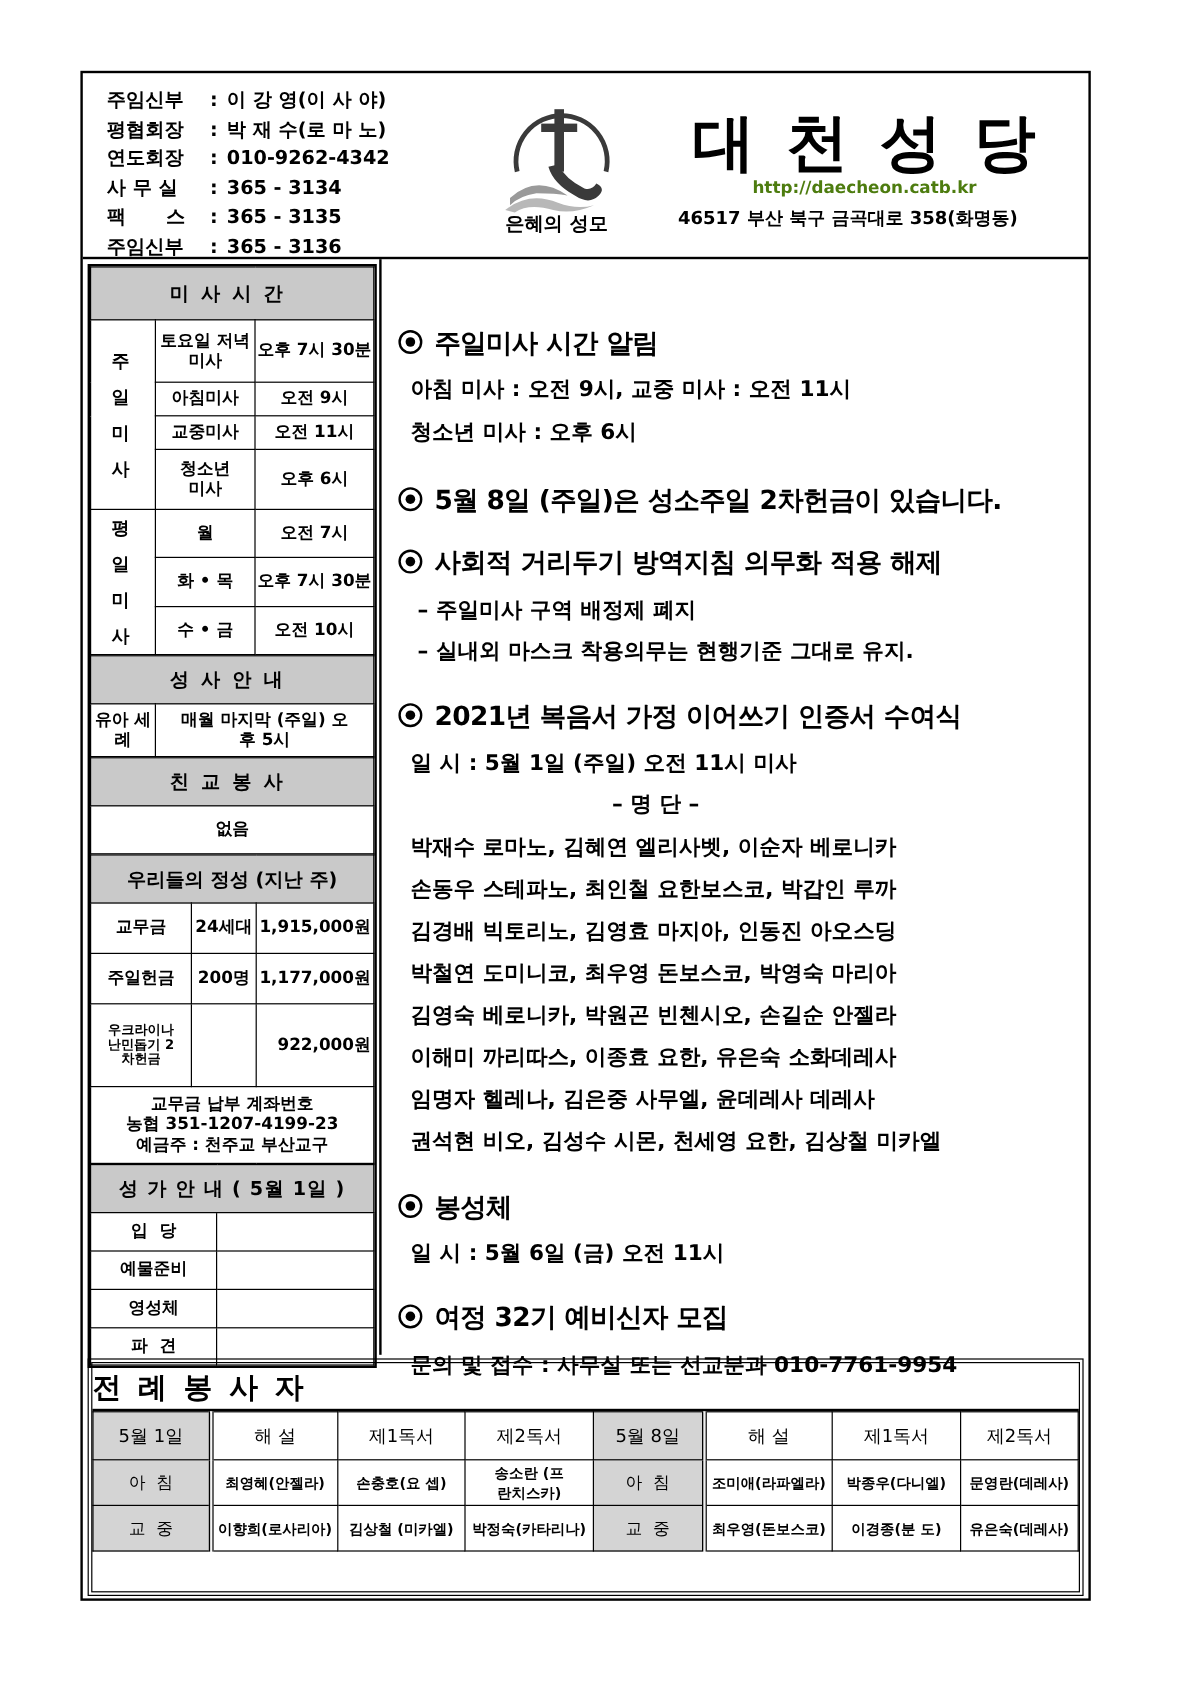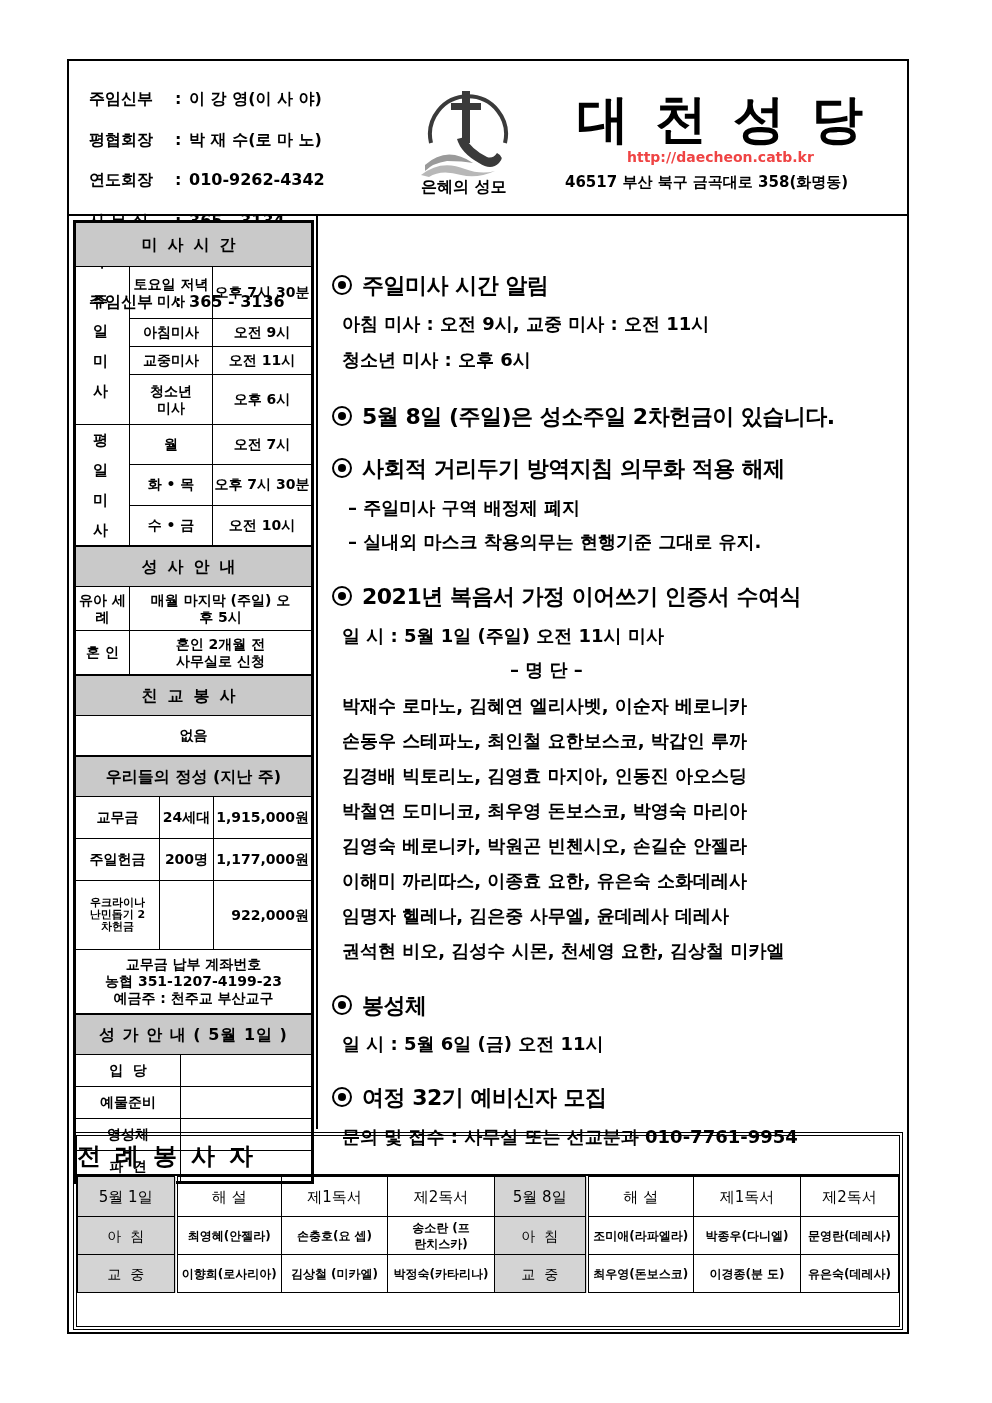"주임신부" .contact-row { margin-top: 16px -> none }
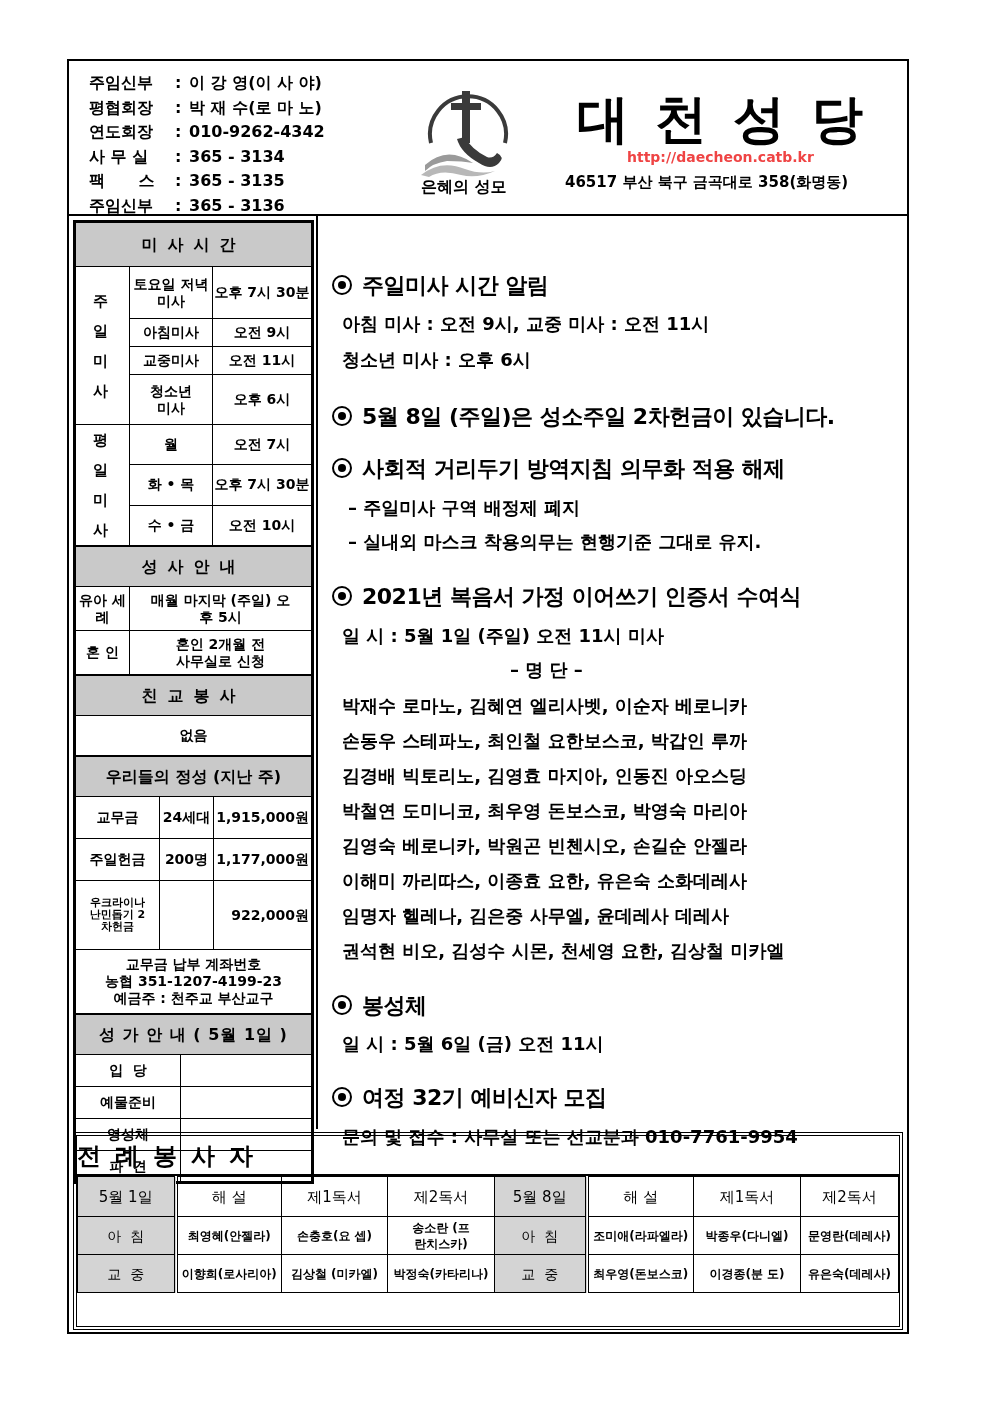"http://daecheon.catb.kr" .url { color: #ef4444 -> #4d7c0f }
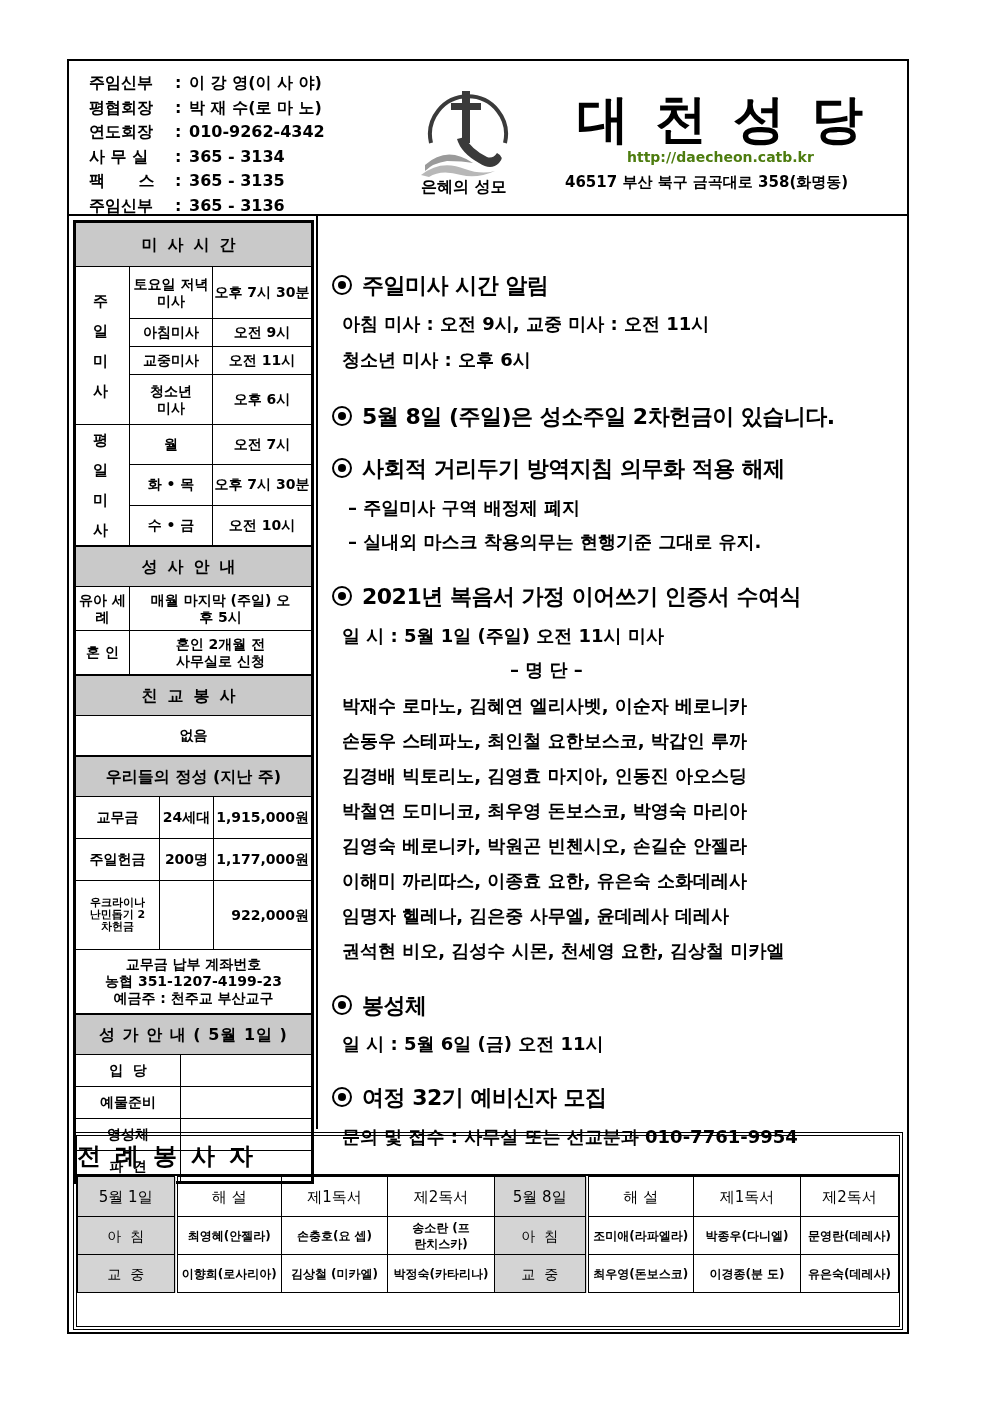"혼 인" tr { html: <tr> <td>혼 인</td> <td>혼인 2개월 전 사무실로 신청</td> </tr> -> none }
